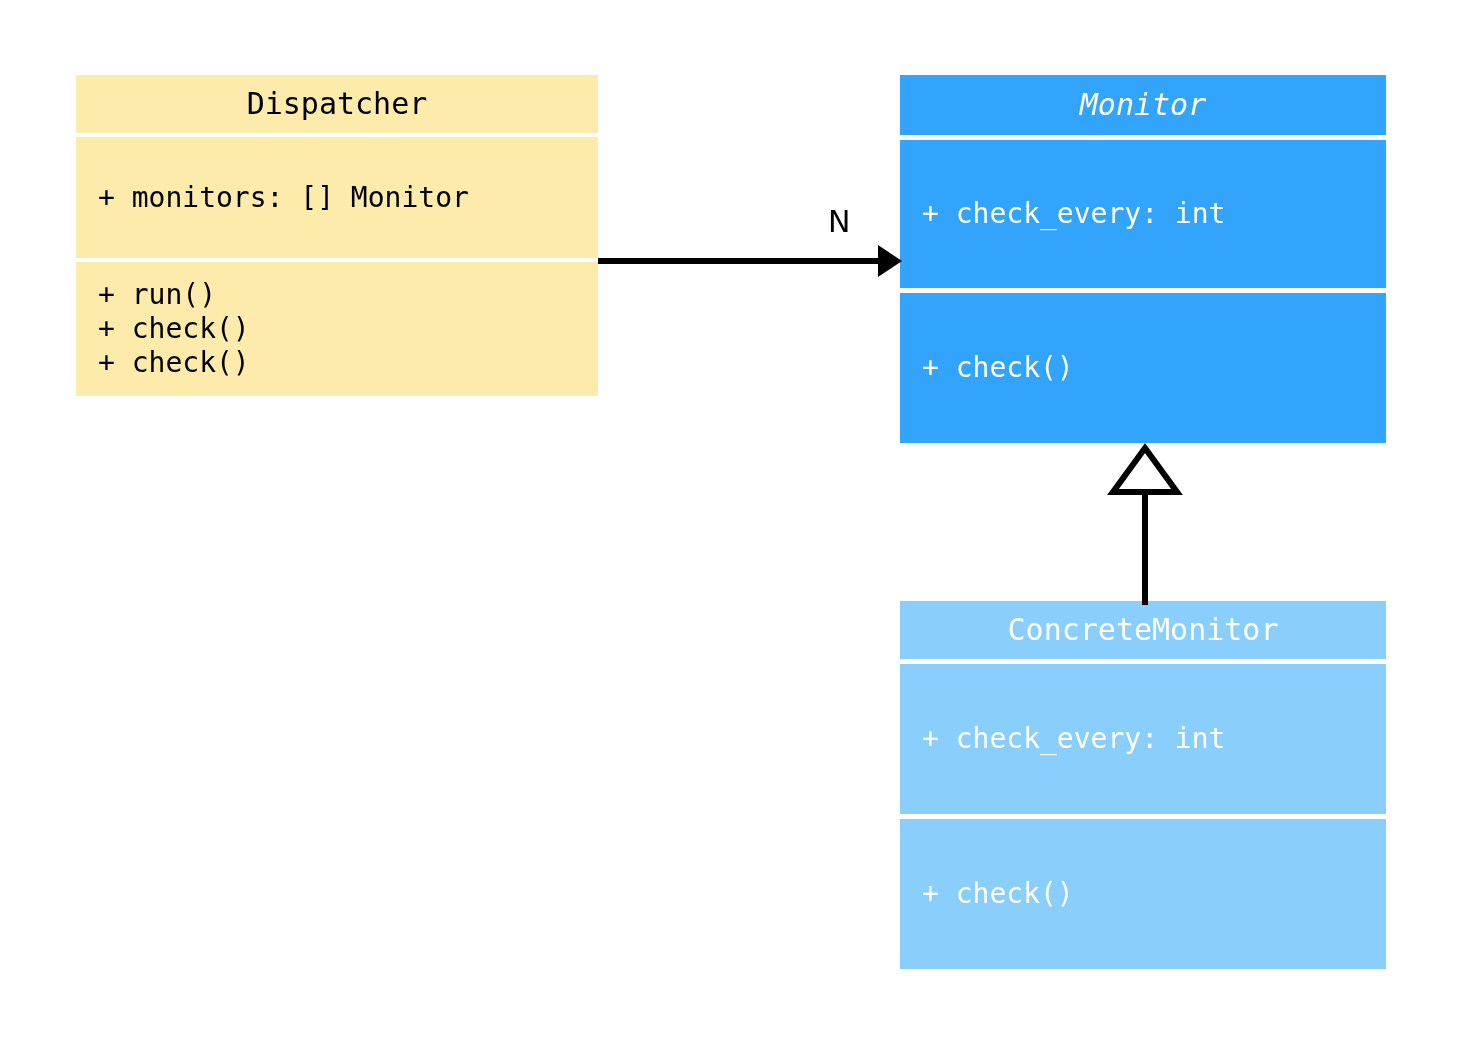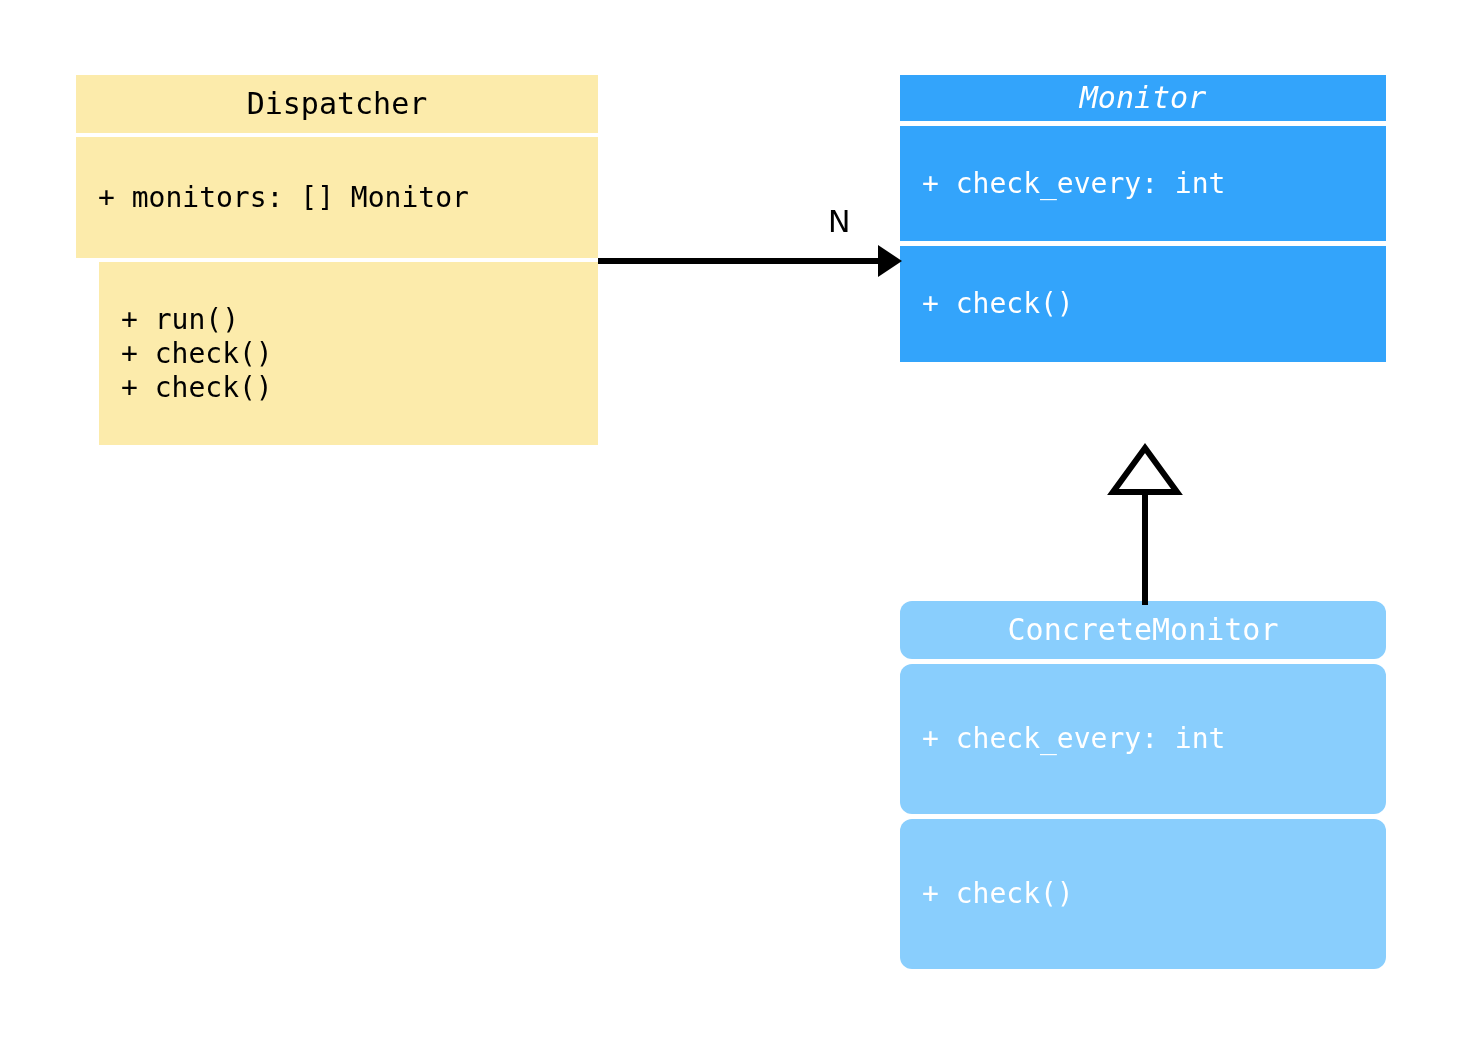"Monitor" #class-monitor { height: 287px -> 368px }
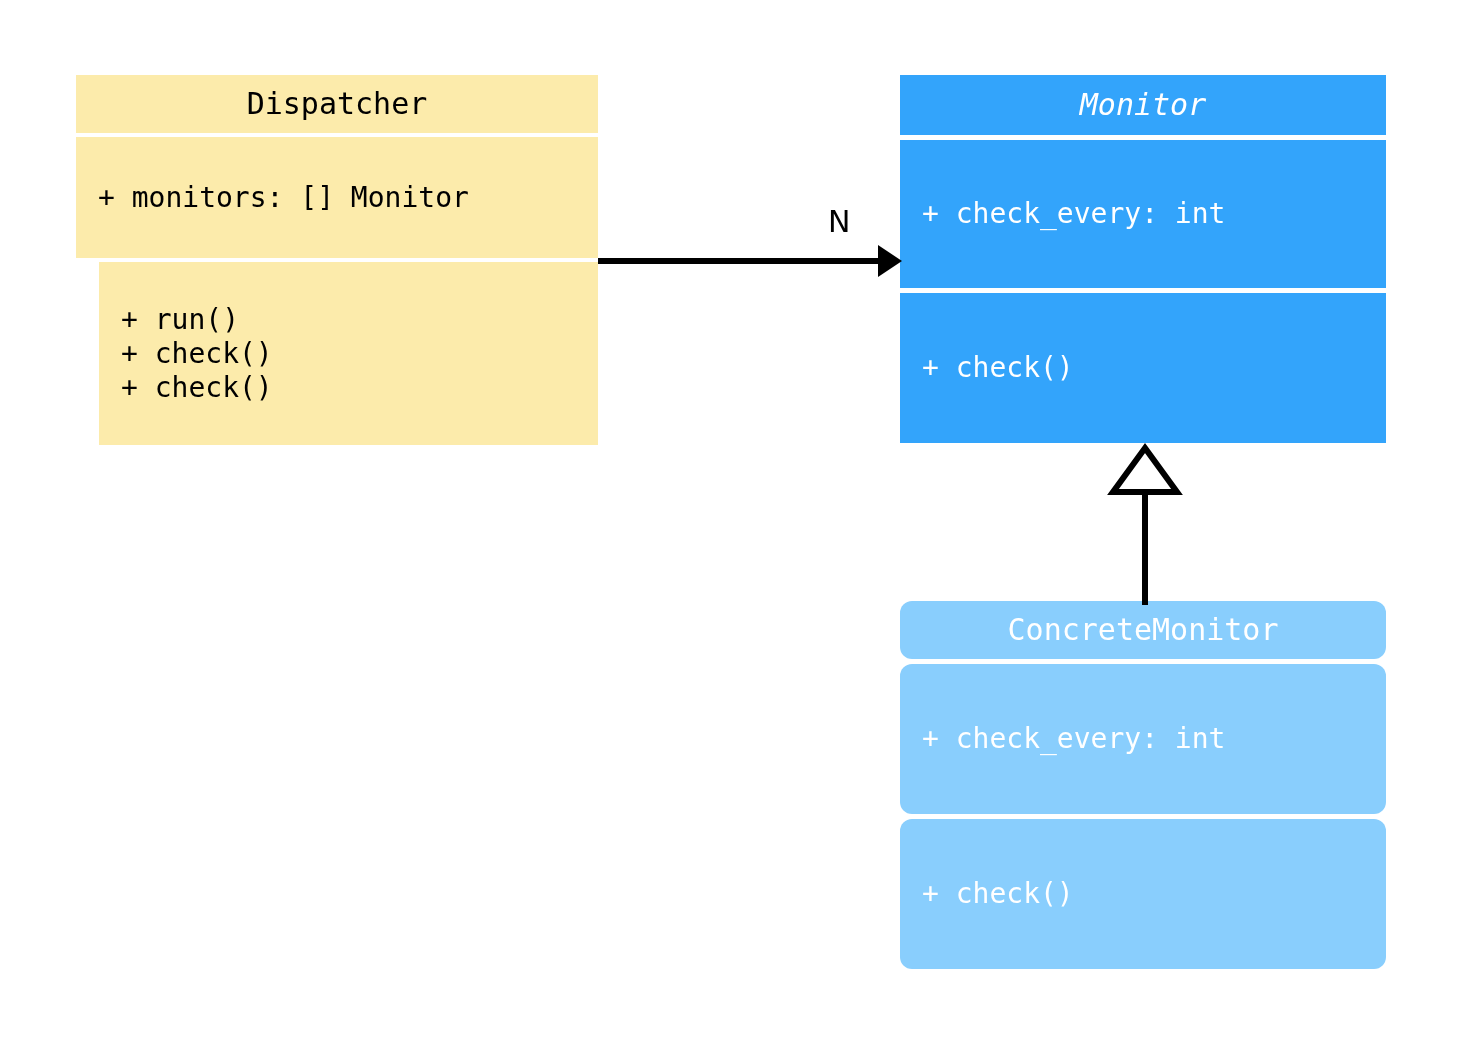"+ run()" #dispatcher-methods-compartment { height: 183px -> 134px; margin-left: 23px -> none }
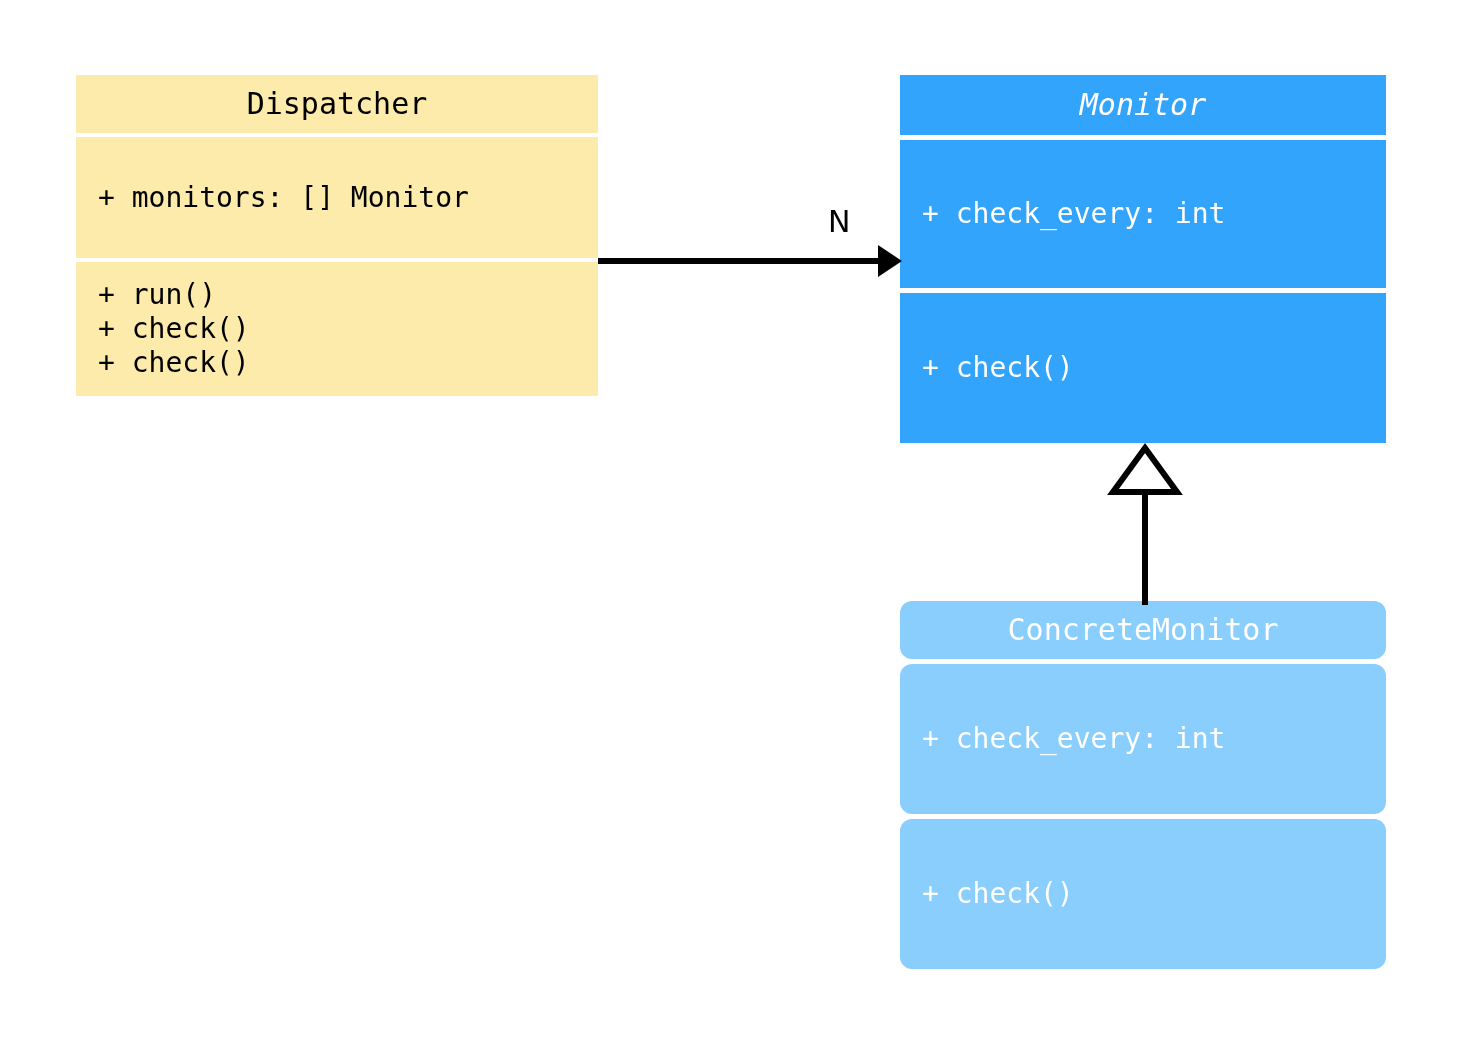"ConcreteMonitor" #class-concretemonitor .uml-compartment { border-radius: 12px -> none }
